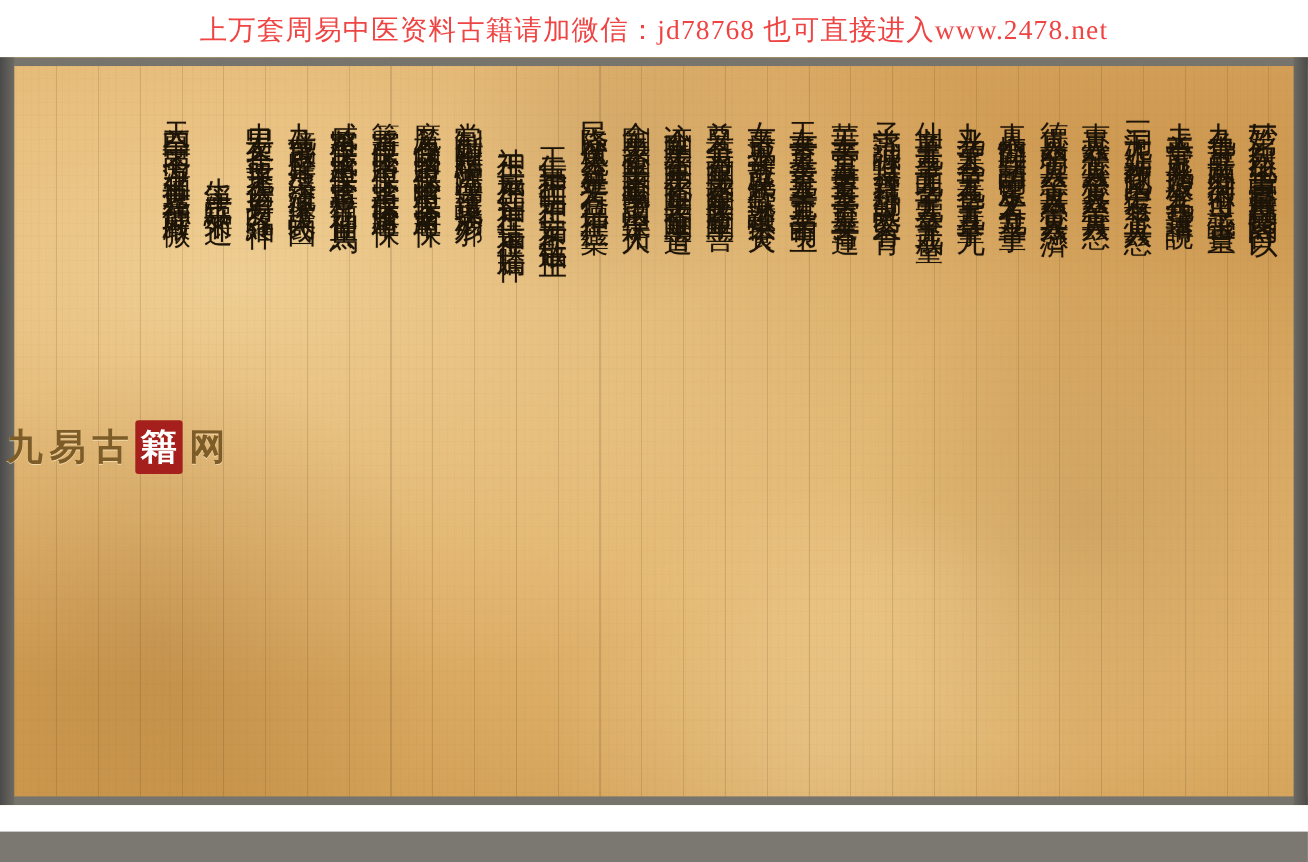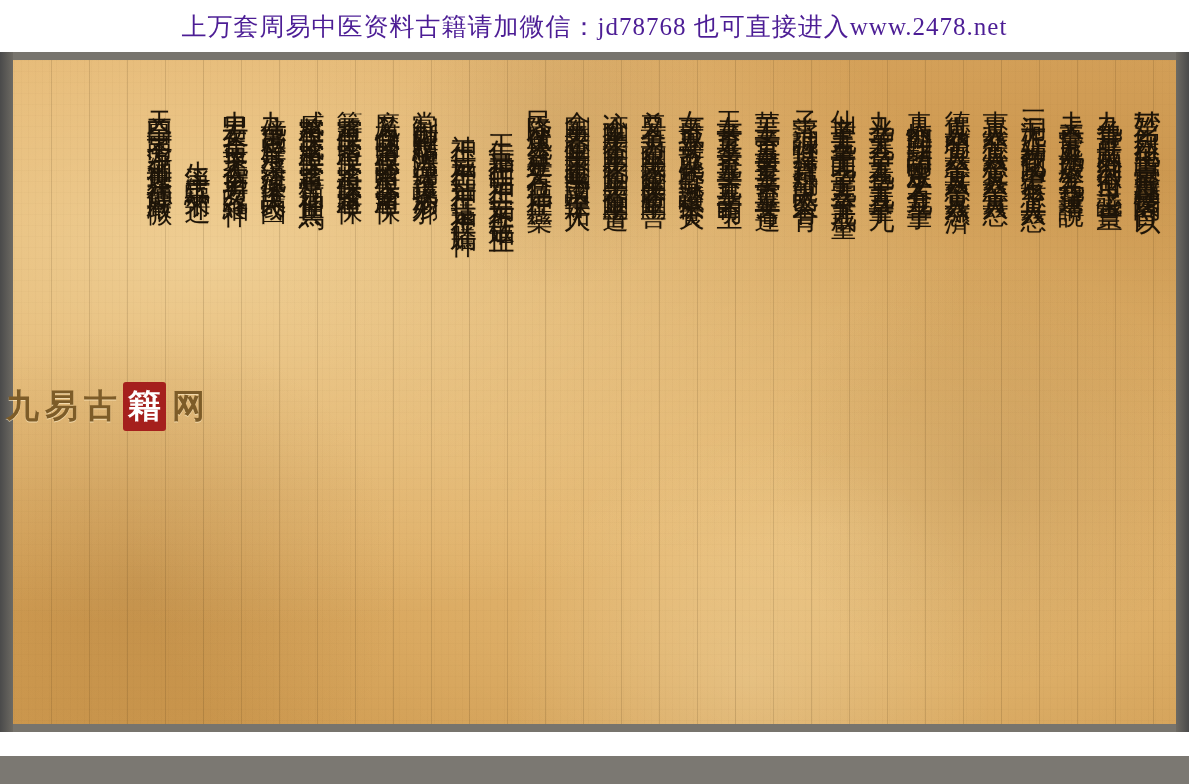"上万套周易中医资料古籍请加微信：jd78768" .banner-text { color: #4c1d95 -> #ef4444 }
